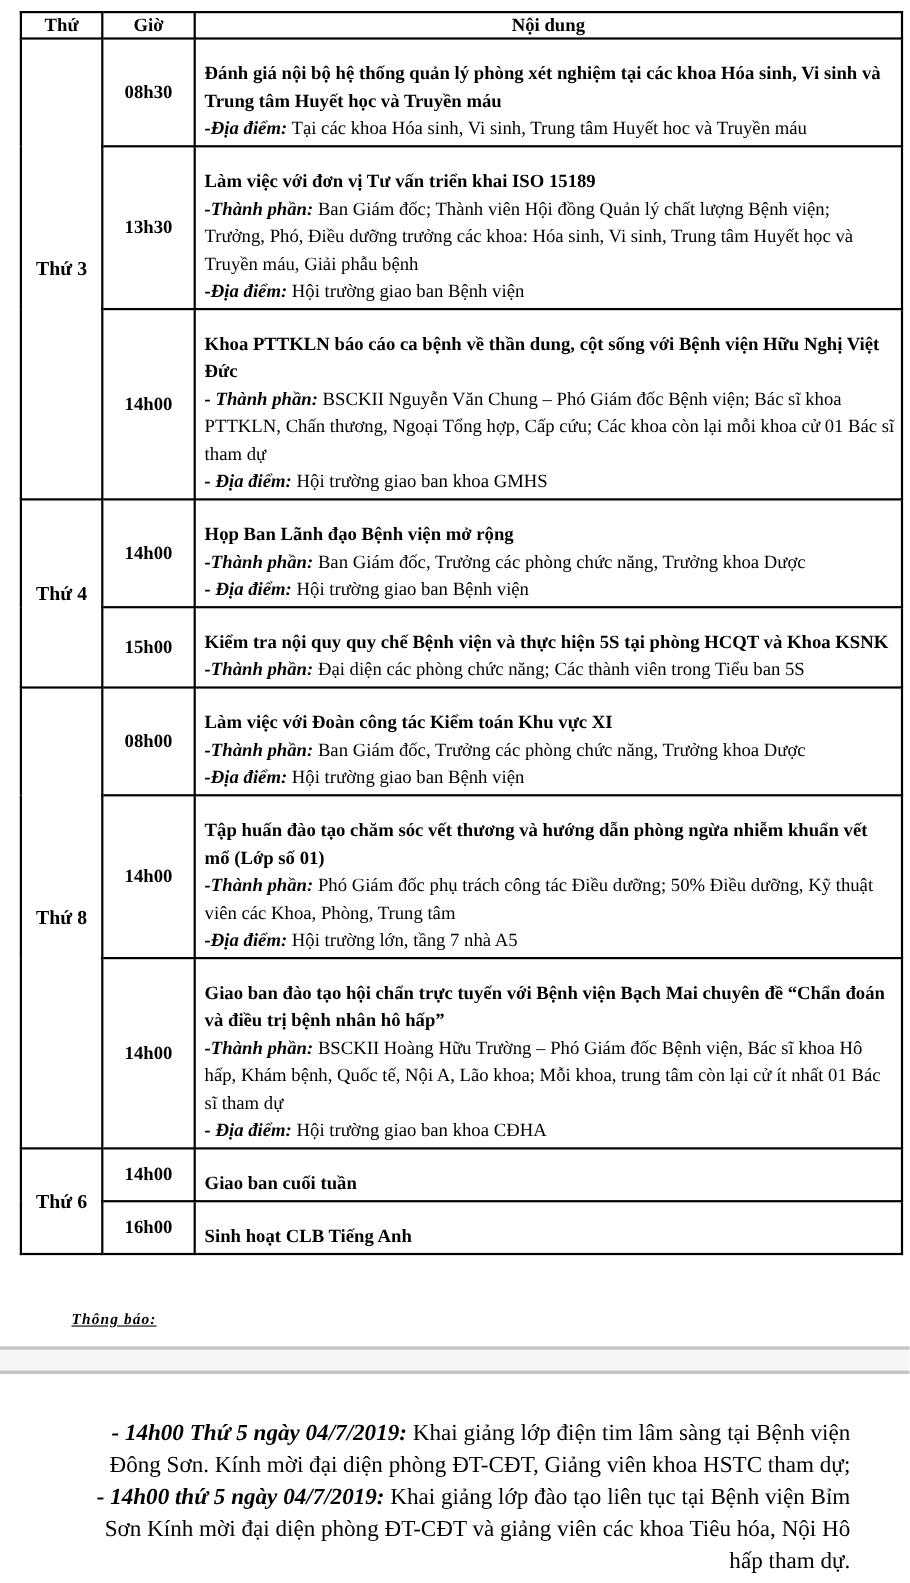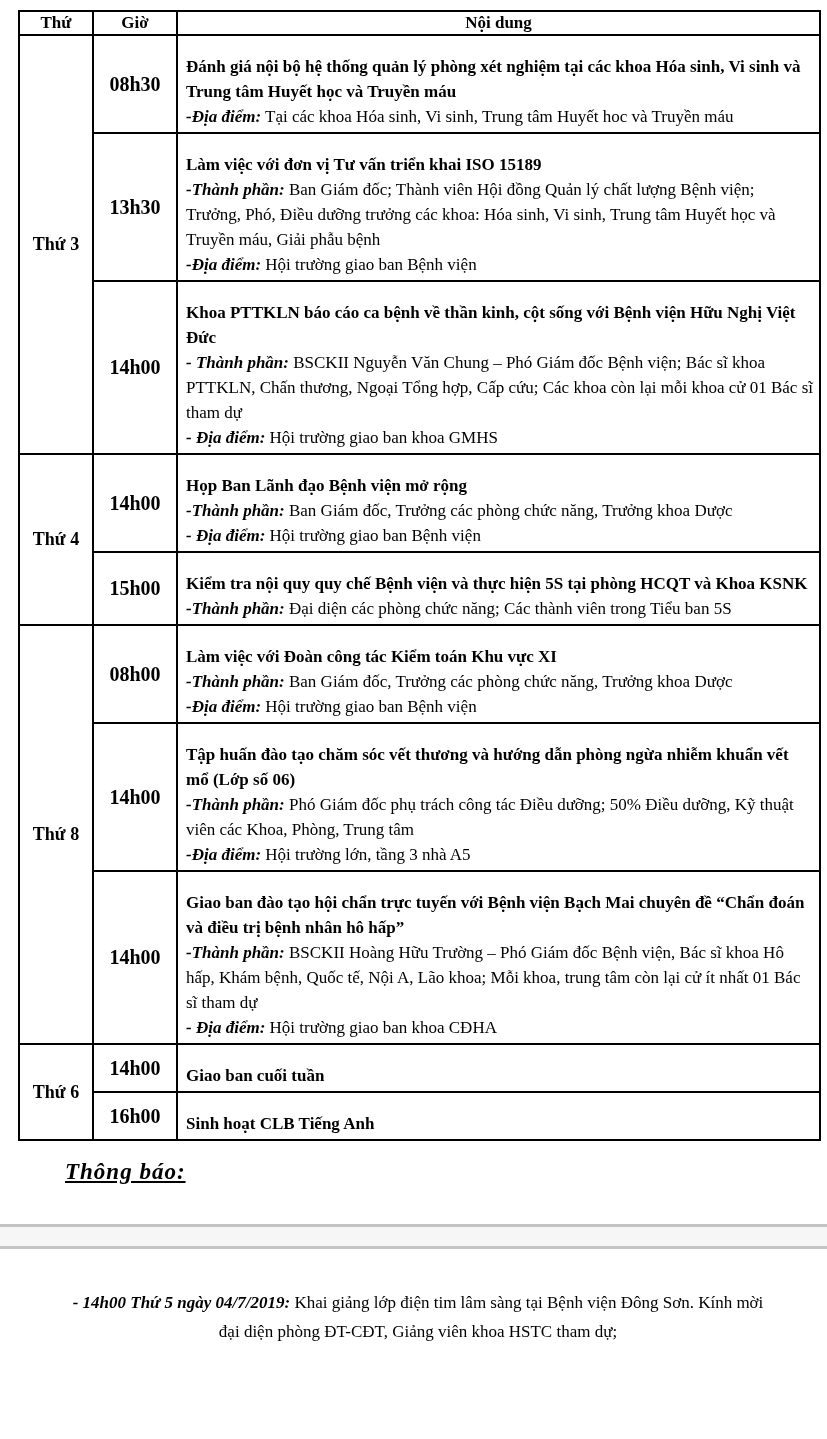"08h30" td.time-cell { font-size: 20px -> 17px }
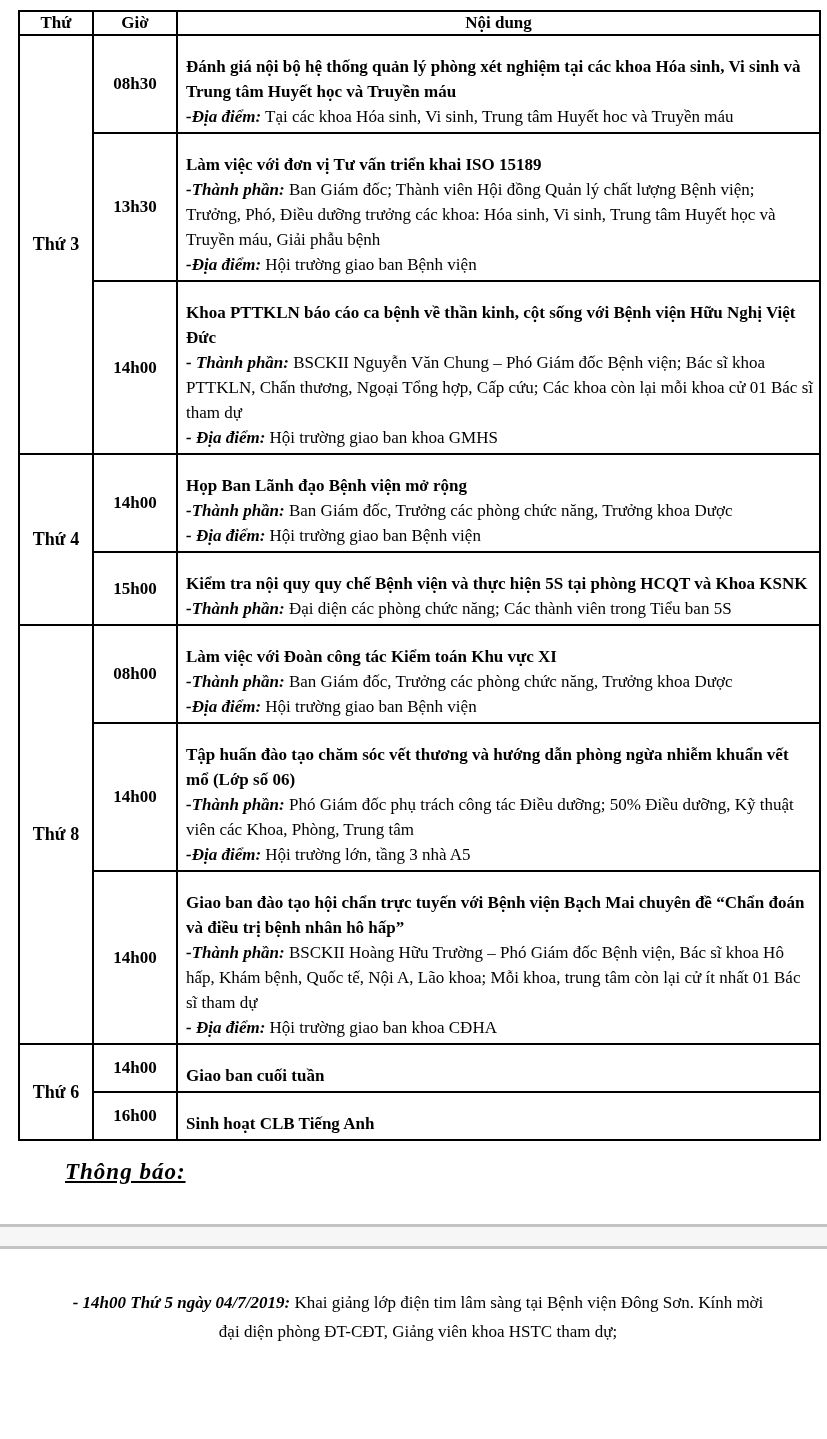"Khoa PTTKLN báo cáo ca" div.event-title { text: kinh -> dung }
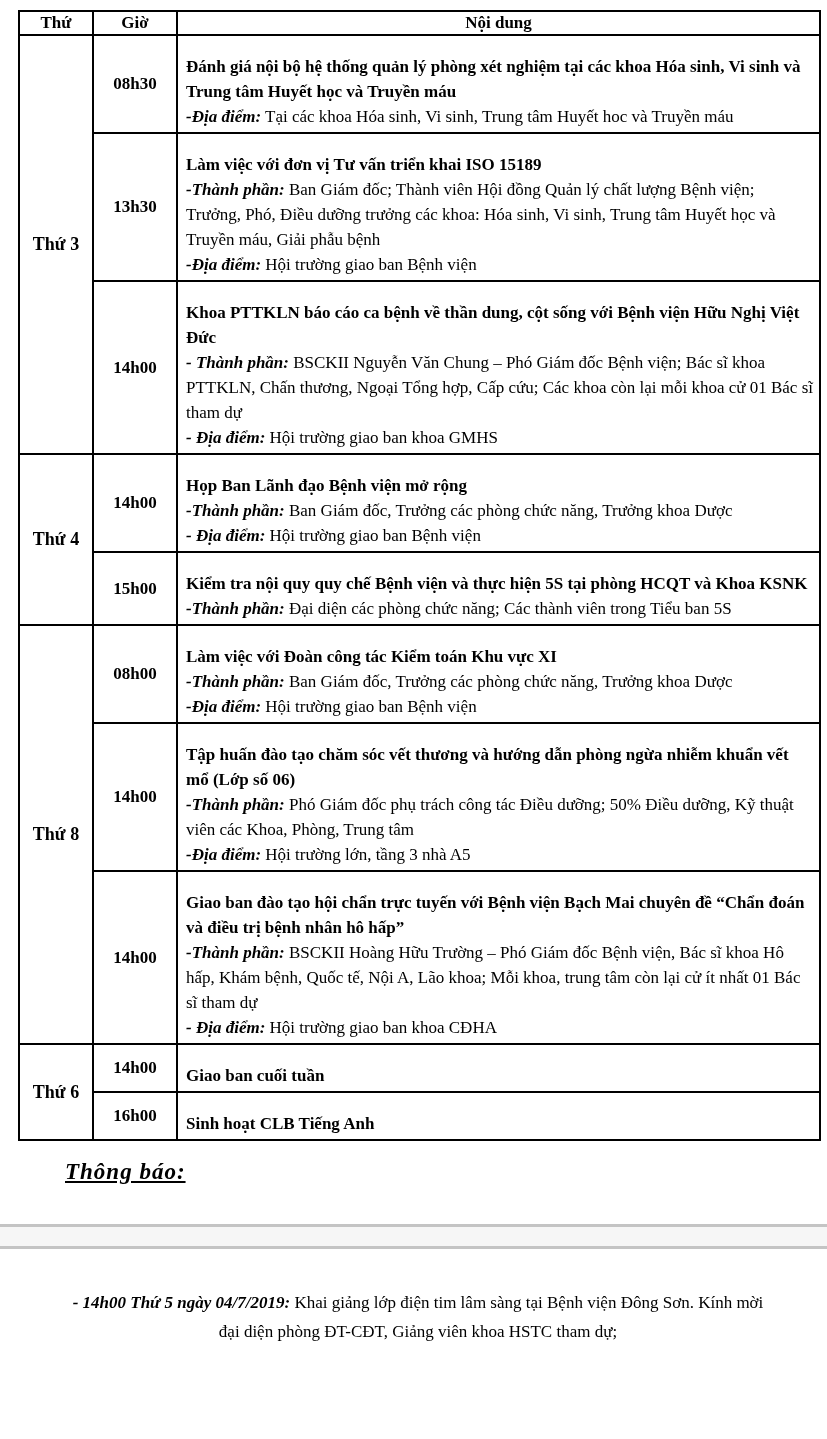"Tập huấn đào tạo chăm" div.event-title { text: 06 -> 01 }
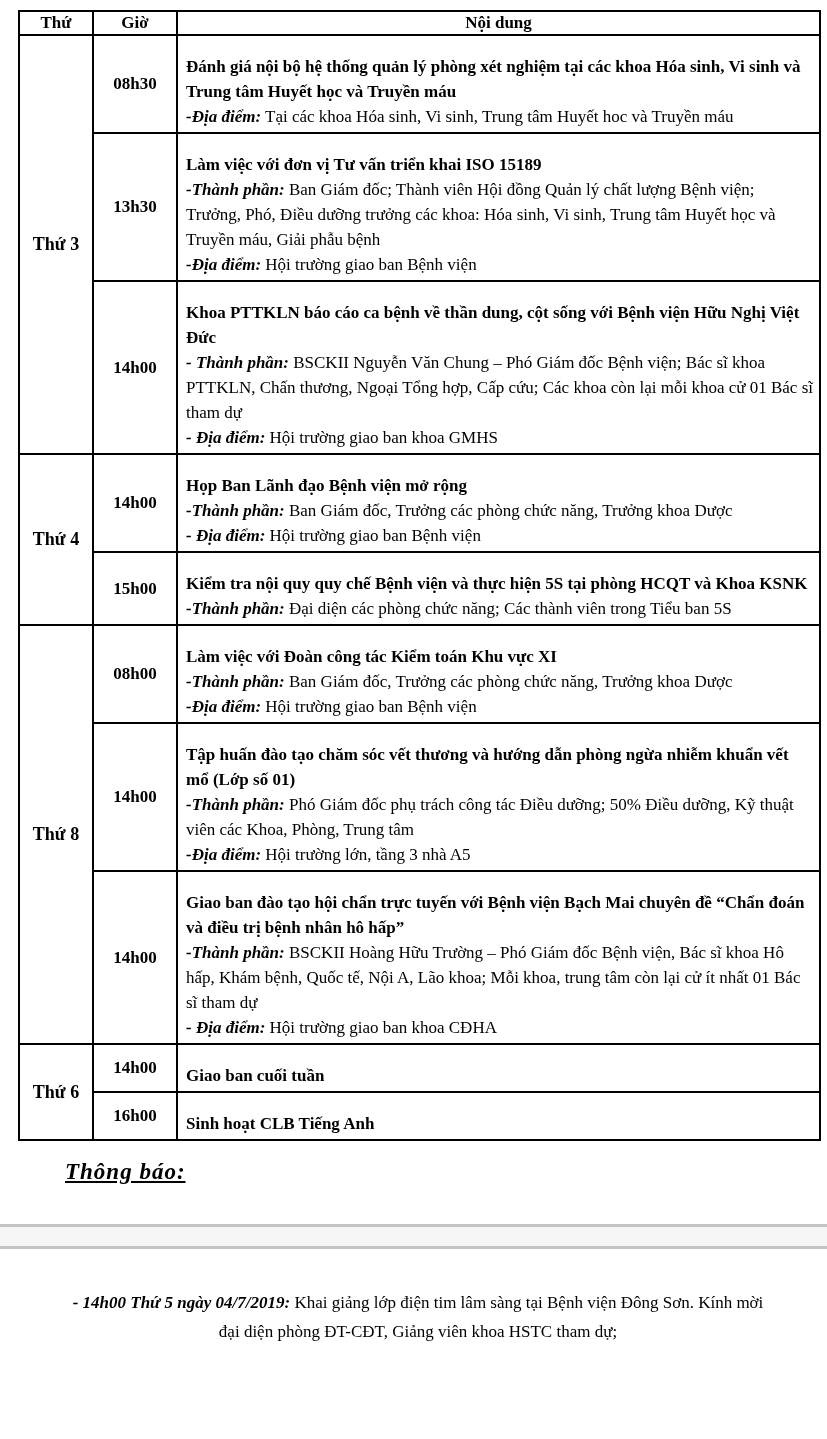"Hội trường lớn, tầng 3" span { text: 3 -> 7 }
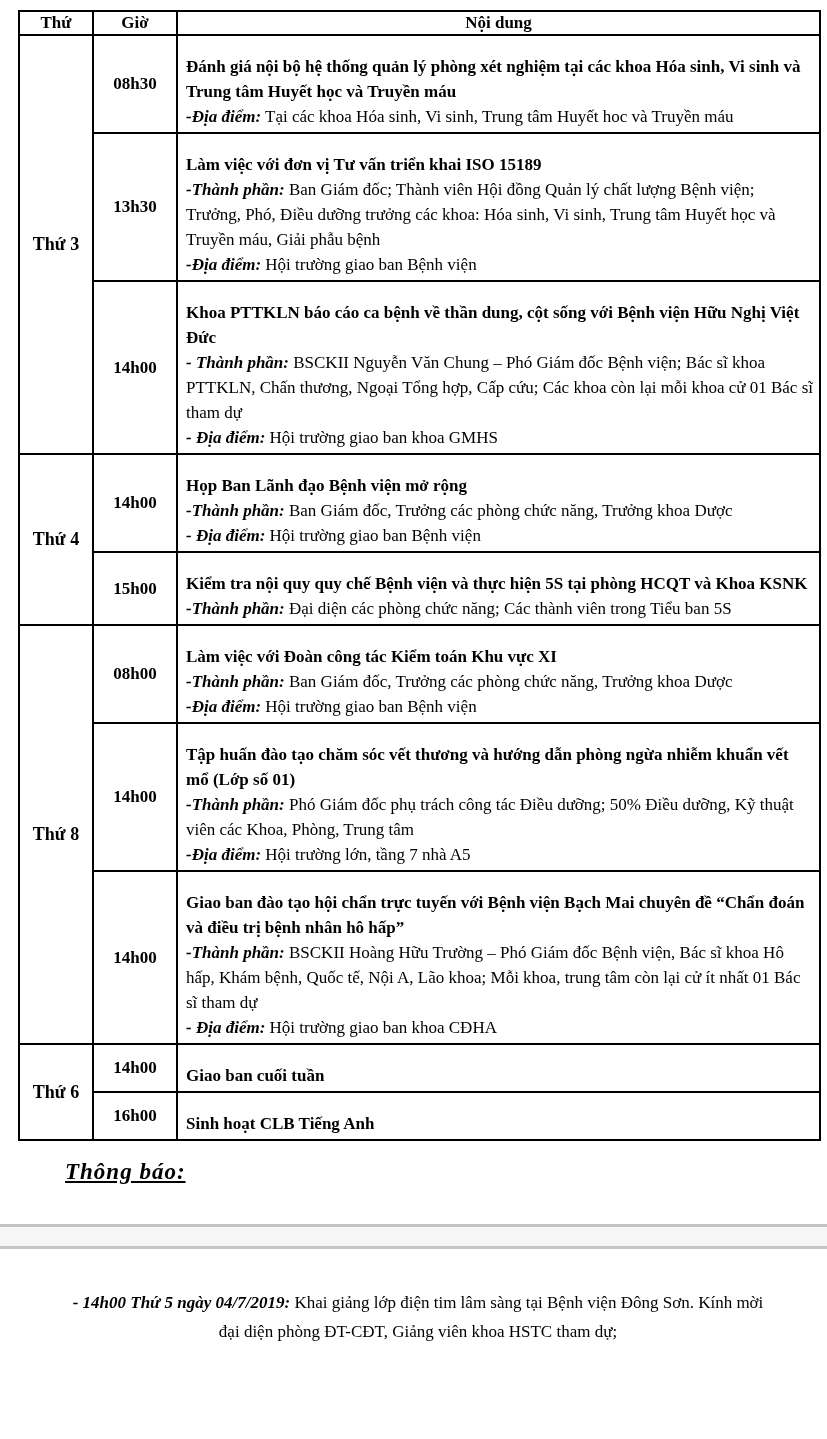"Thông báo:" .notices-heading { font-size: 23px -> 14px; margin-top: 18px -> 52px }
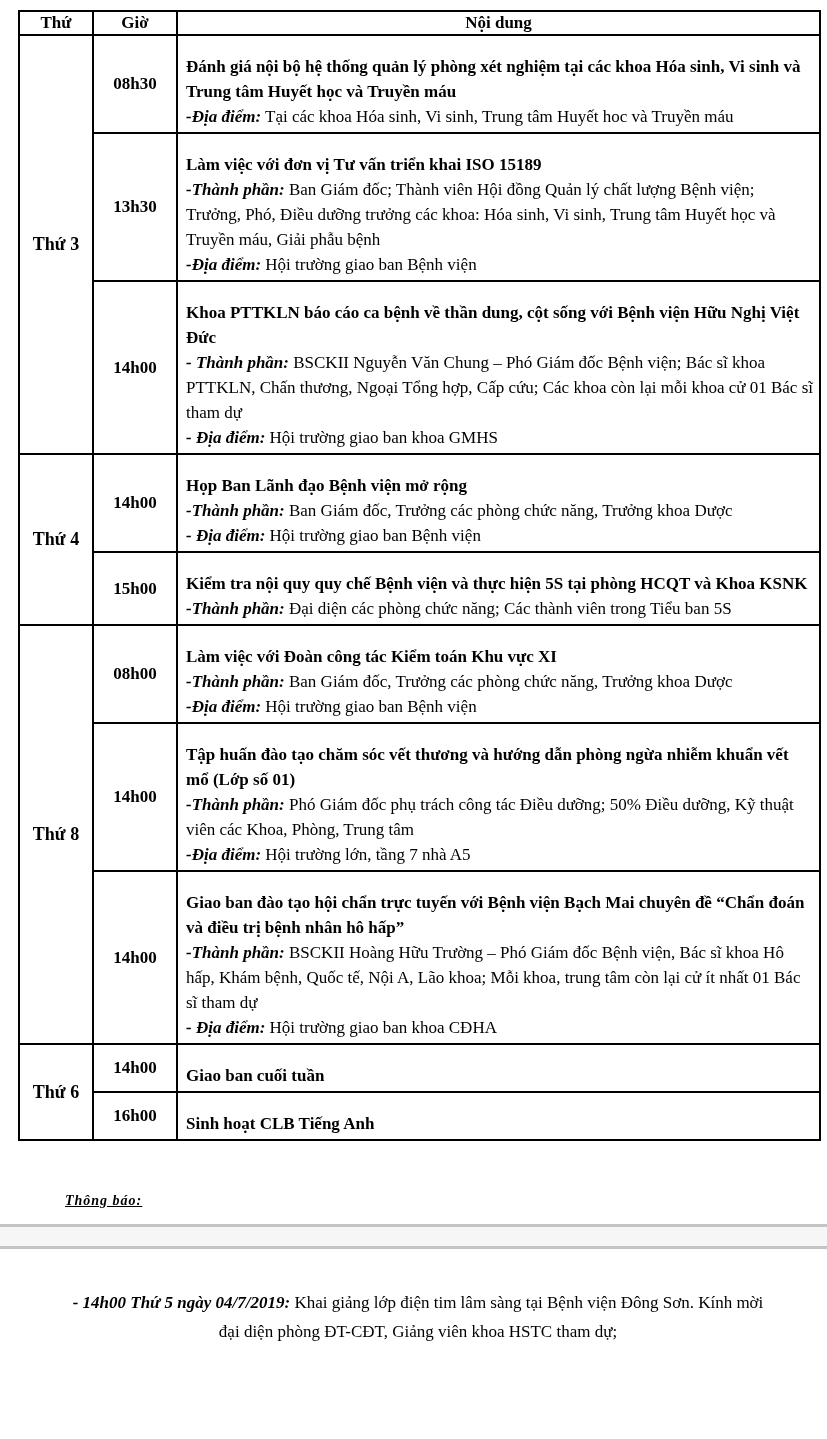"- 14h00 Thứ 5 ngày" .notices { font-size: 17px -> 21px; text-align: center -> right }
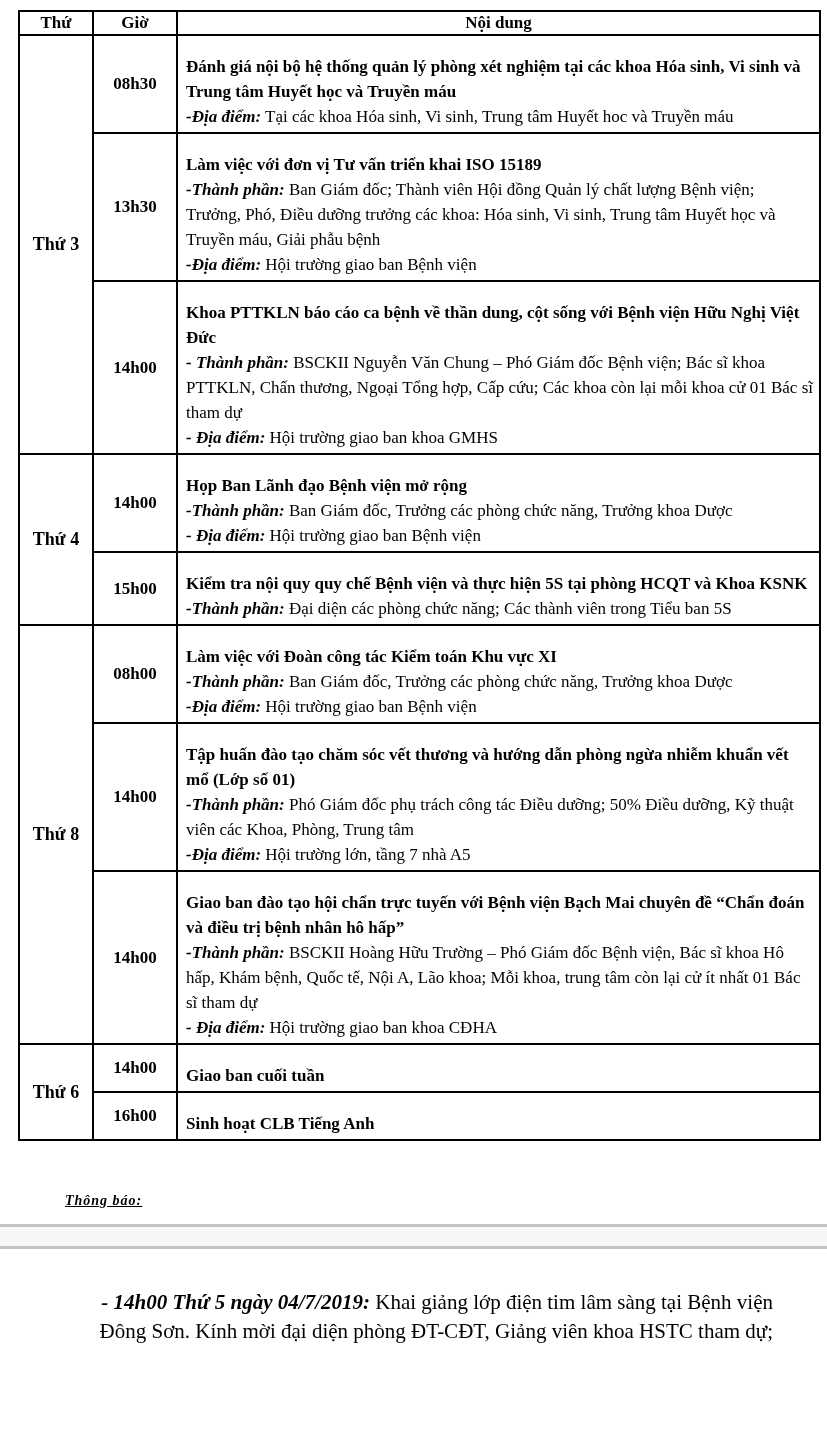"- 14h00 thứ 5 ngày 04/7/2019: Khai giảng lớp đào" p.notice-item { html: none -> <p><span>- 14h00 thứ 5 ngày 04/7/2019:</span><span> Khai giảng lớp đào tạo liên tục tại Bệnh viện Bỉm Sơn Kính mời đại diện phòng ĐT-CĐT và giảng viên các khoa Tiêu hóa, Nội Hô hấp tham dự.</span></p> }
